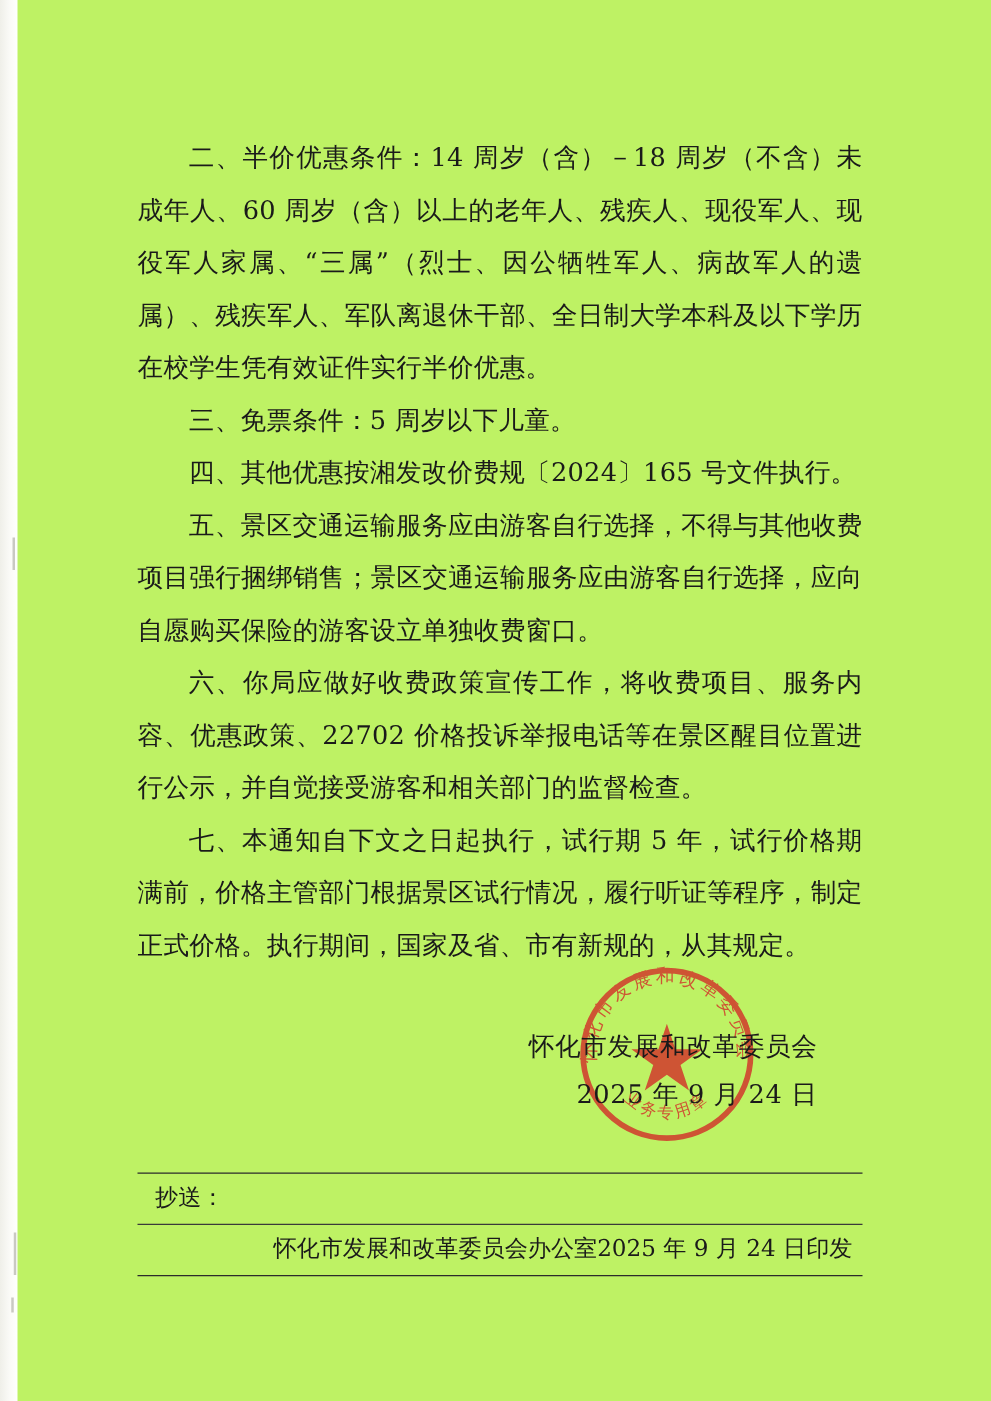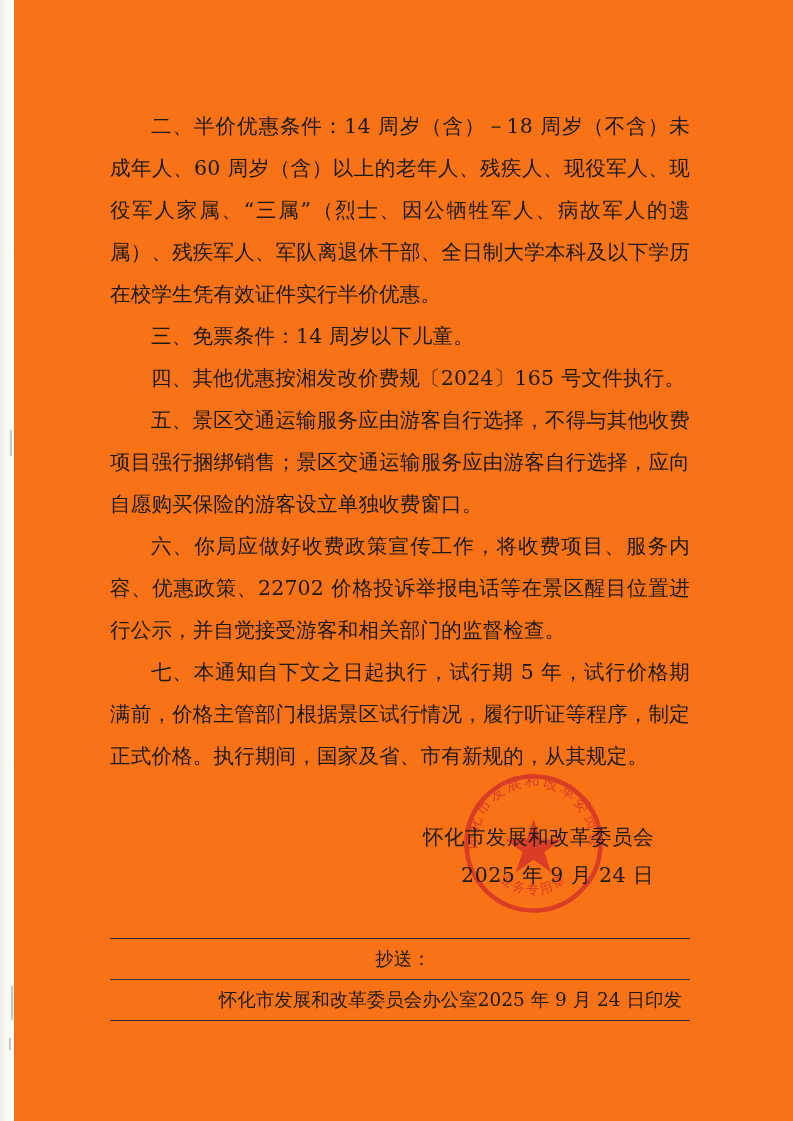"二、半价优惠条件：14 周岁（含）－18 周岁（不含）未成年人、60" .page { background: #f97316 -> #bef264 }
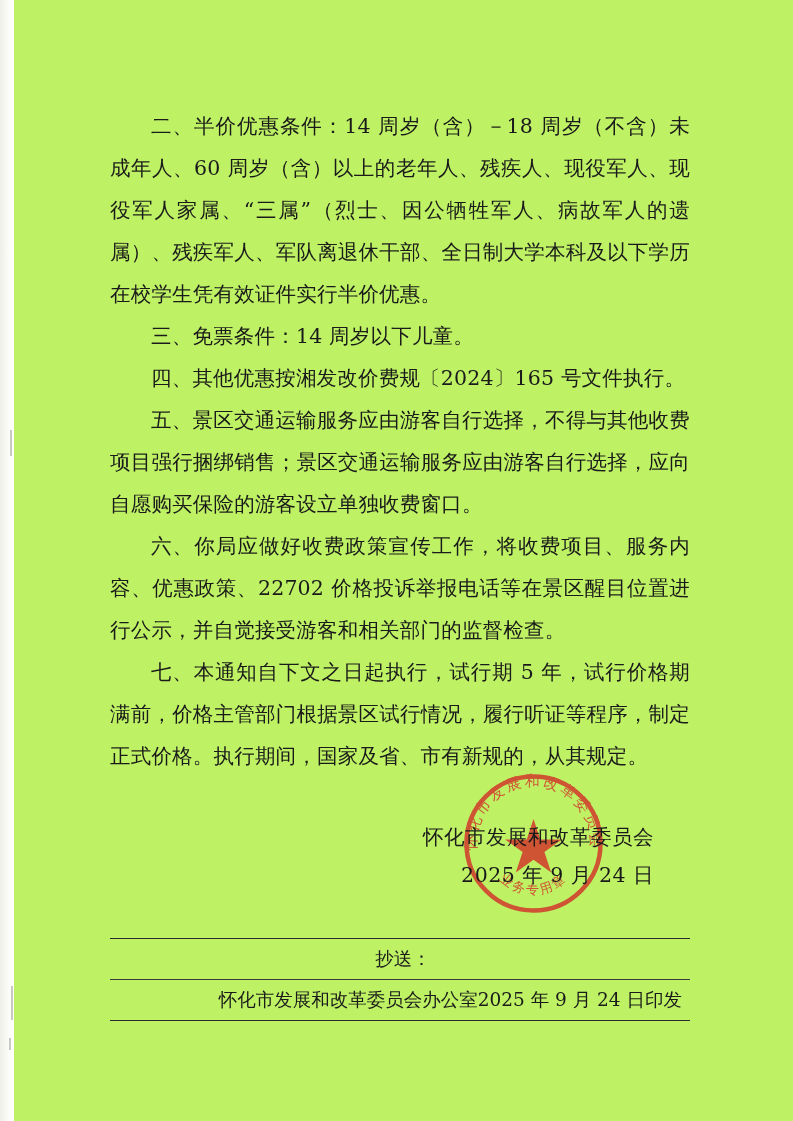"三、免票条件：14 周岁以下儿童。" p.para { text: 14 -> 5 }
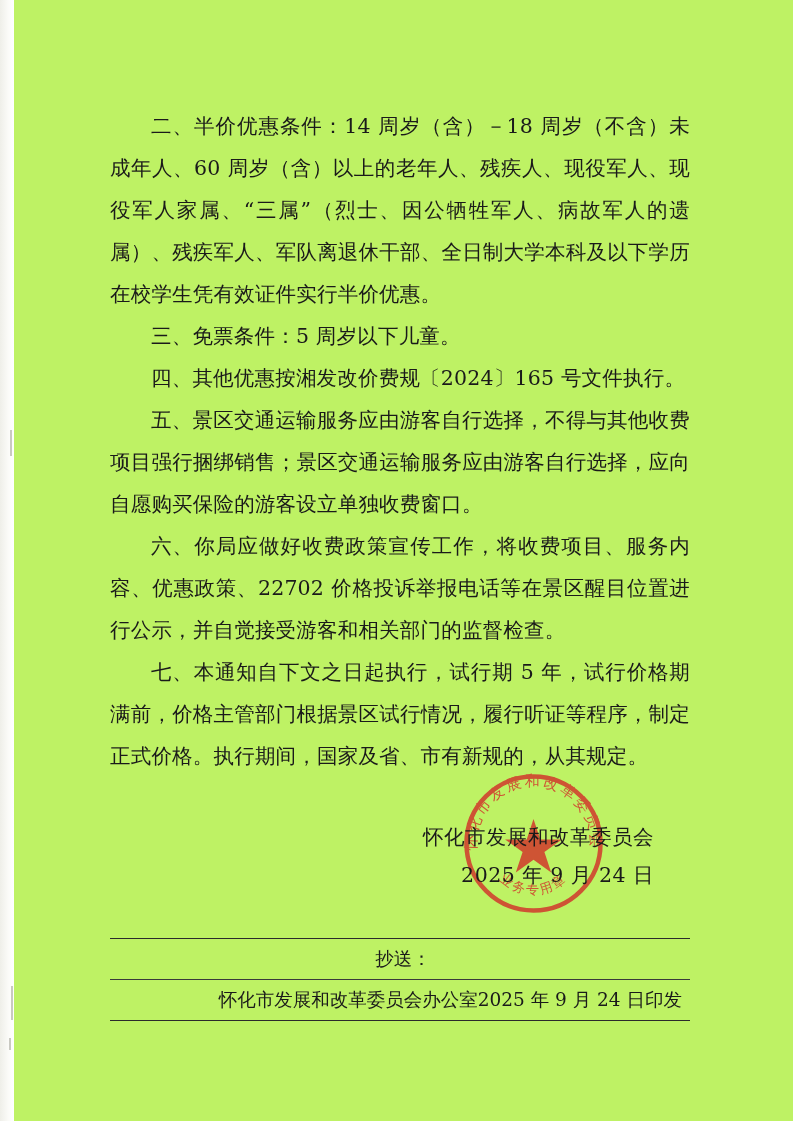"抄送：" .footer-row.single { justify-content: center -> space-between }
